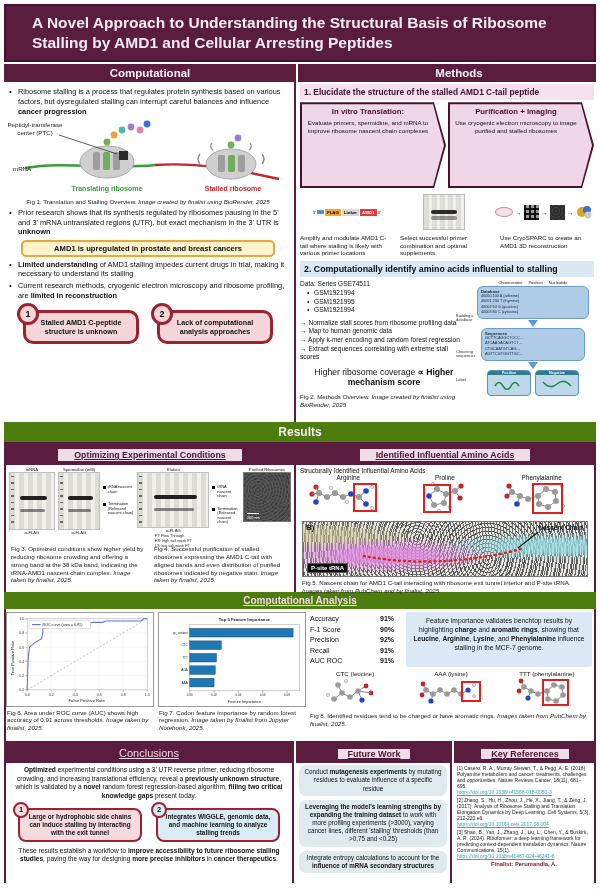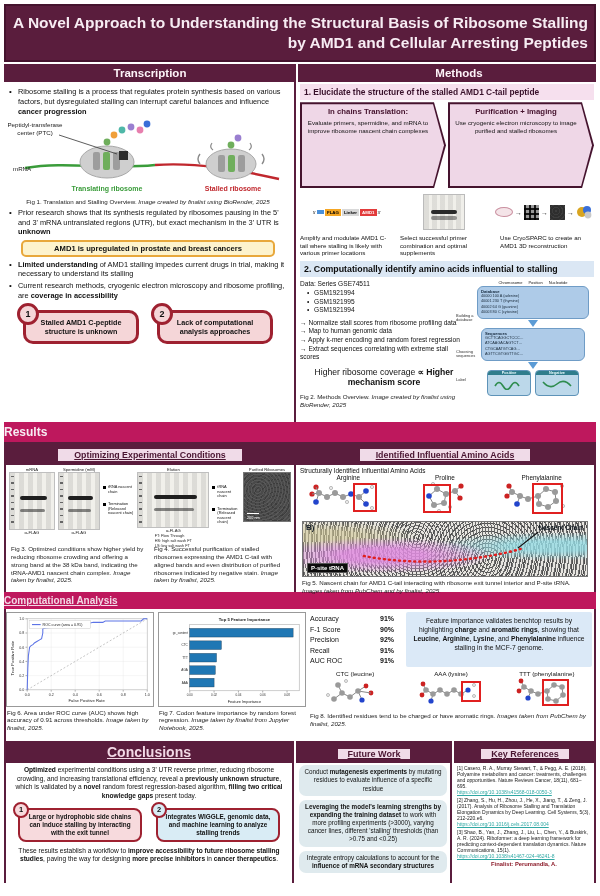"A Novel Approach to Understanding" .title-bar { padding: 7px 6px -> 7px 26px; text-align: right -> left }
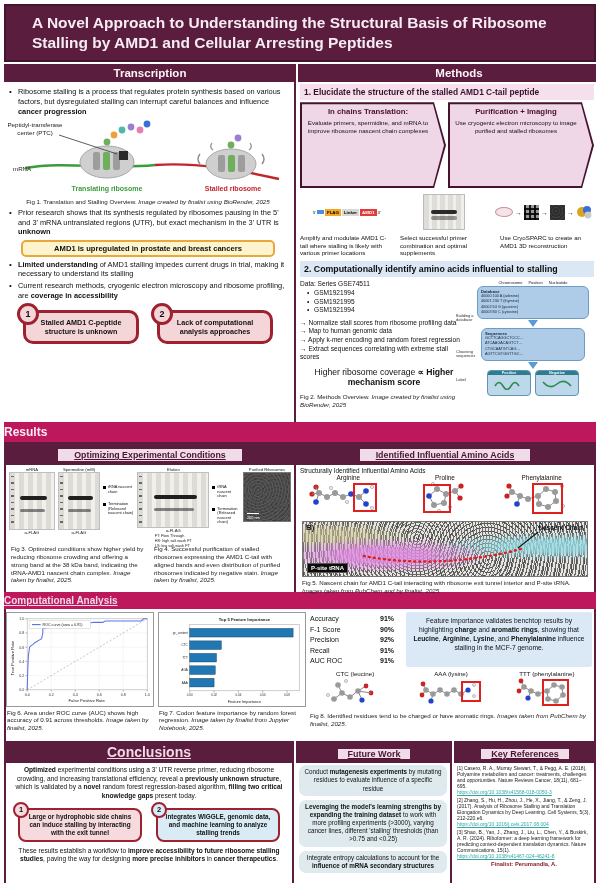"Transcription" div.colhead { text: Transcription -> Computational }
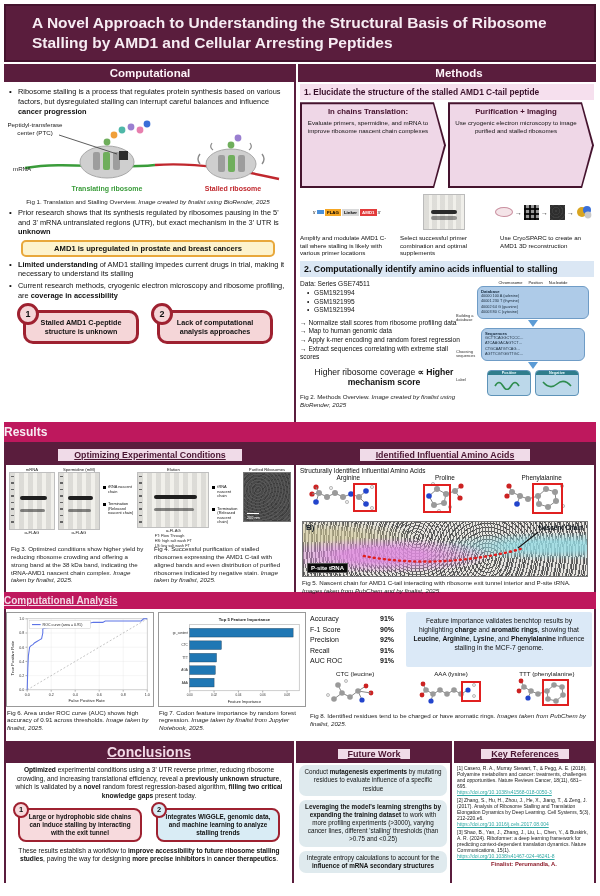"In chains Translation:" div.chev-t { text: chains -> vitro }
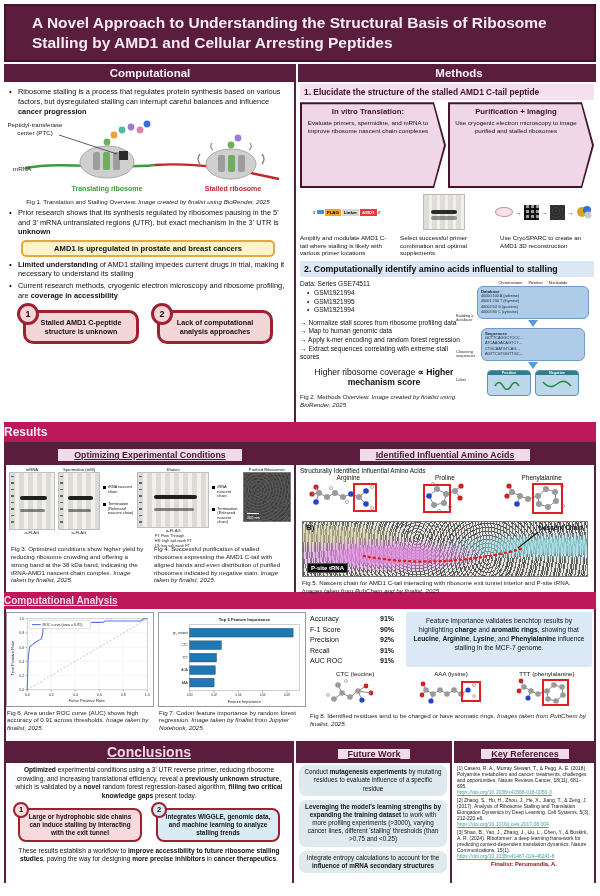"coverage in accessibility" span { text: coverage in accessibility -> limited in reconstruction }
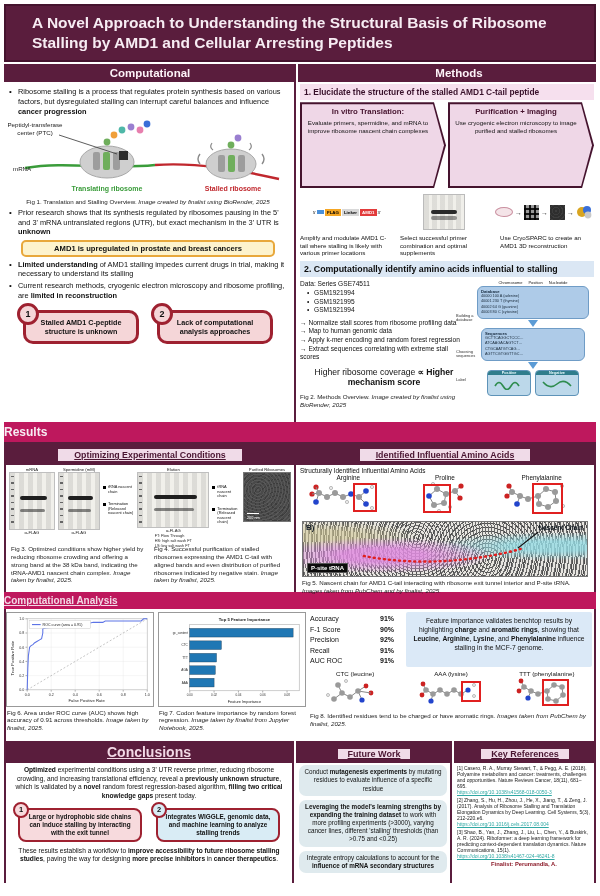"Results" .band { background: #be185d -> #4d7c0f; text-align: none -> center }
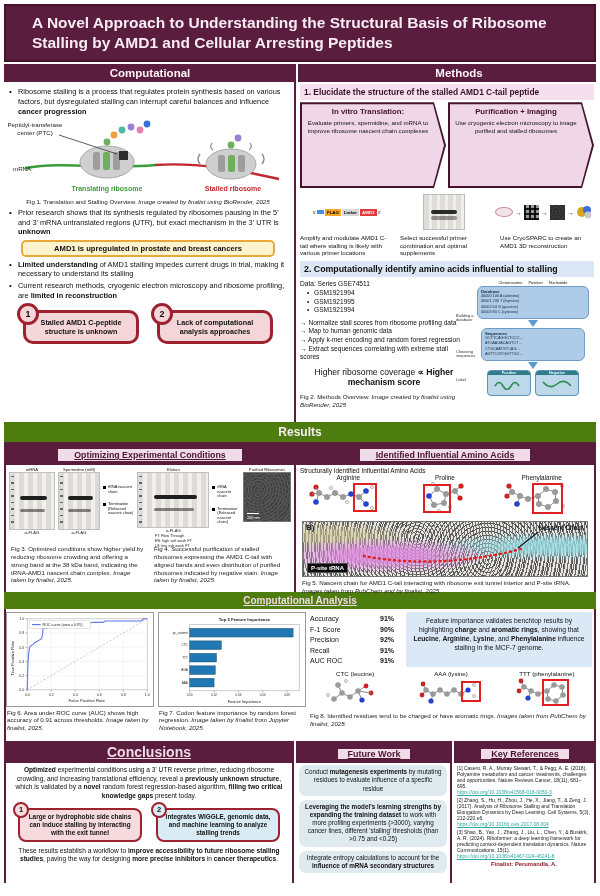"Conclusions" .bh .lighttxt { font-size: 14px -> 11px; font-weight: bold -> normal }
